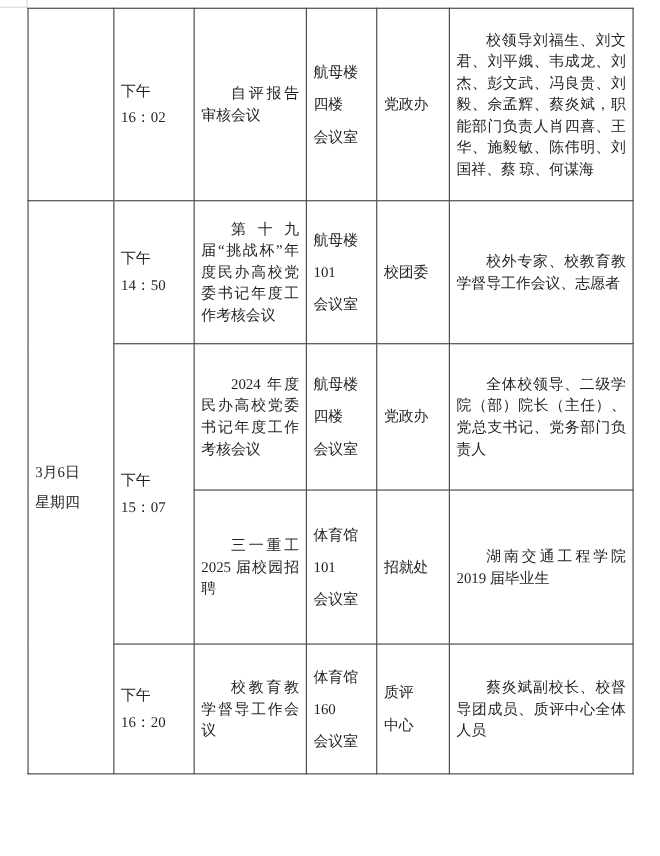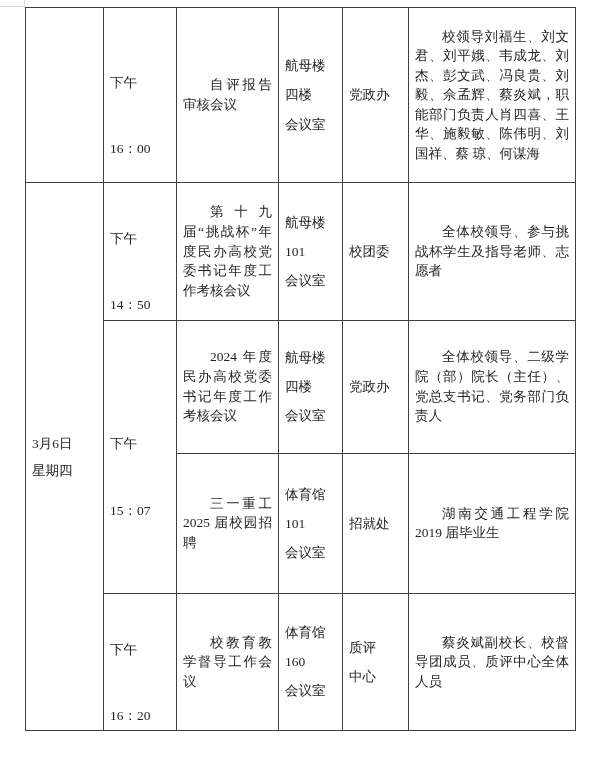"下午" td.c-time .ln { margin-top: 42px -> none }
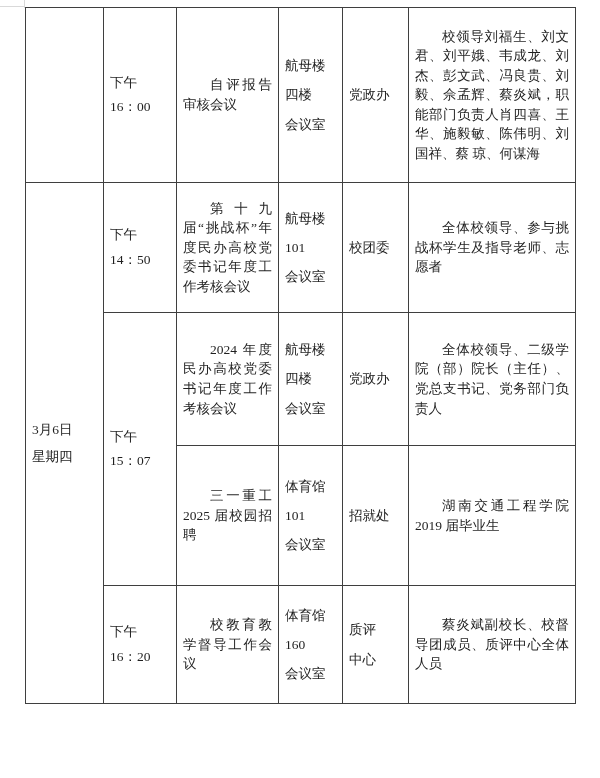"16：00" div.ln { text: 00 -> 02 }
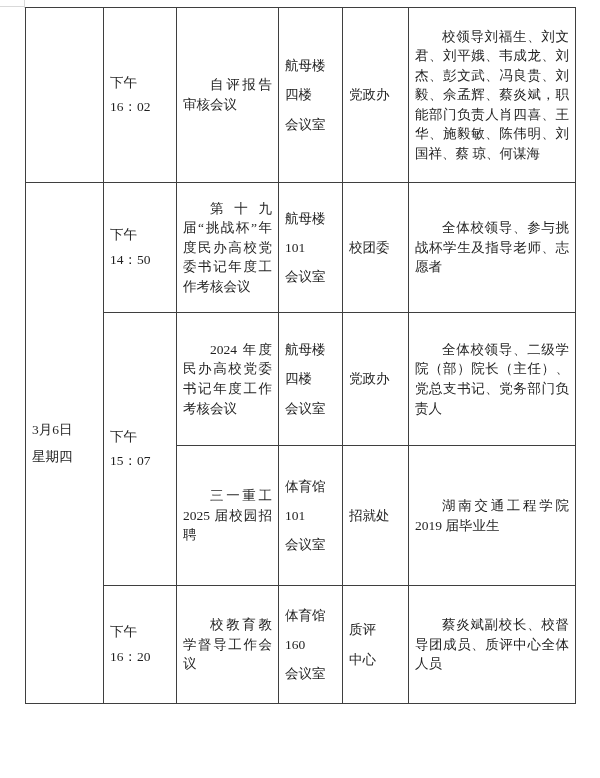"全体校领导、参与挑战杯学生及指导老师、志愿者" div.para { text: 全体校领导、参与挑战杯学生及指导老师 -> 校外专家、校教育教学督导工作会议 }
